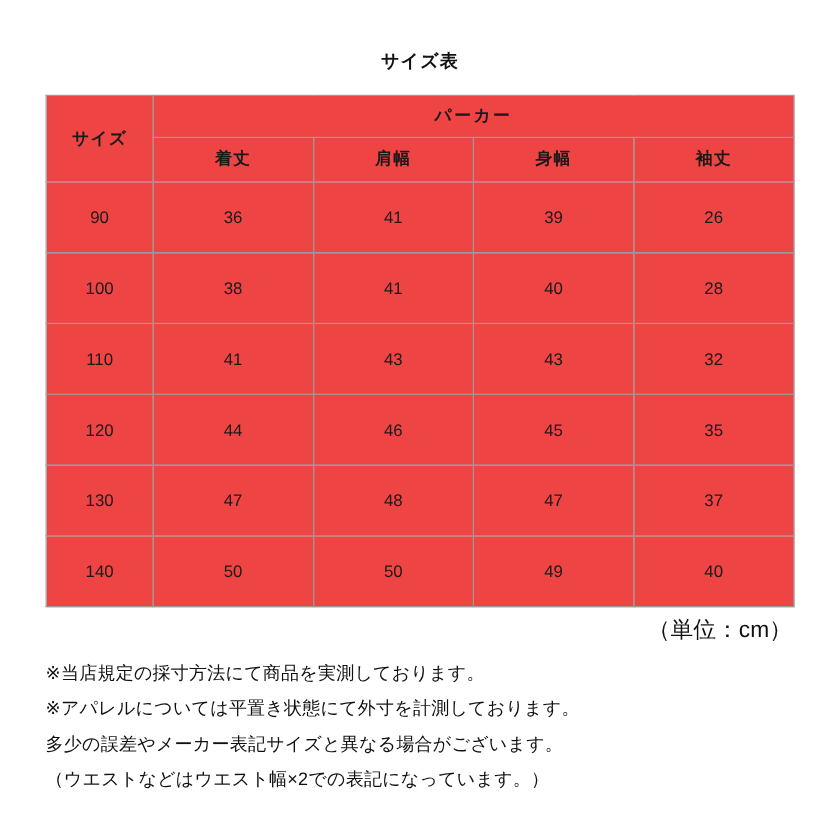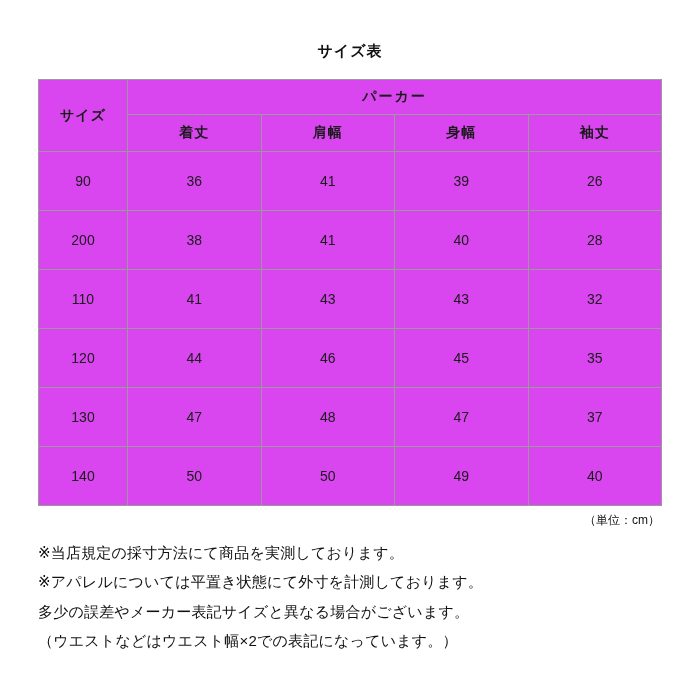"パーカー" table.size-table th, table.size-table td { background: #d946ef -> #ef4444 }
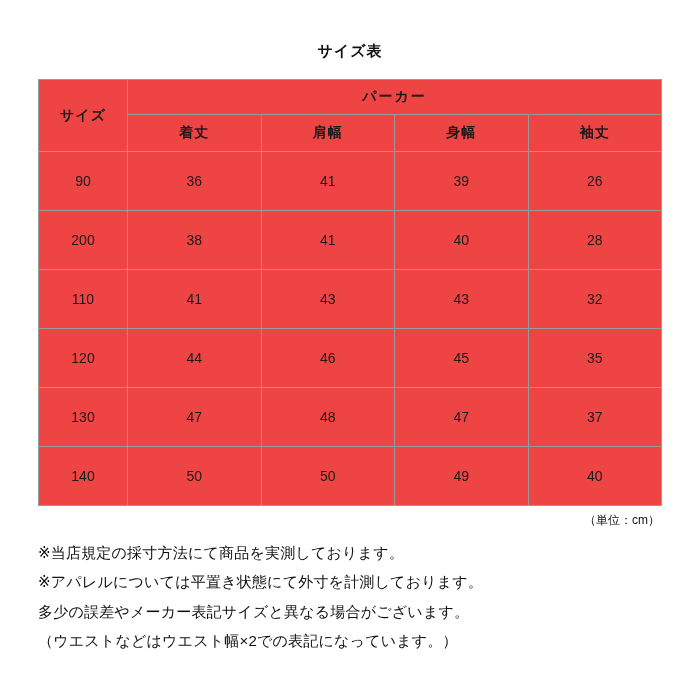"200" td.size-label { text: 200 -> 100 }
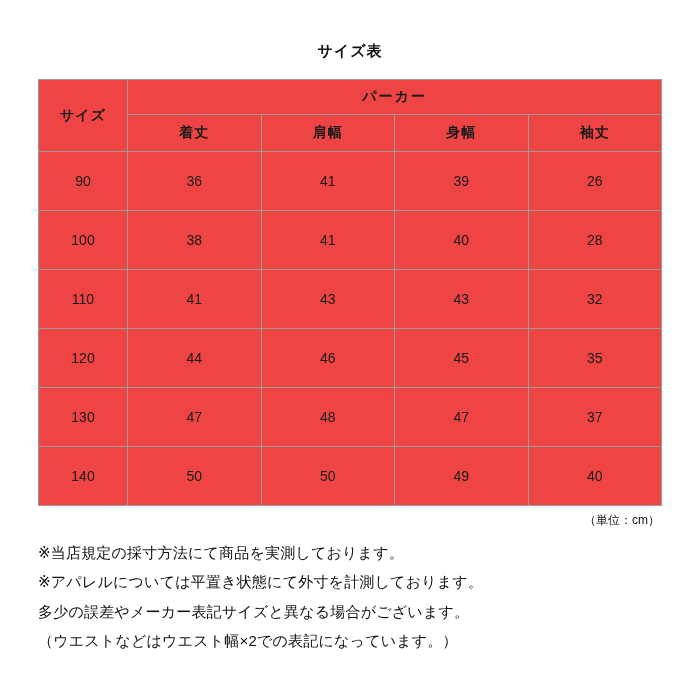"（単位：cm）" .unit-note { font-size: 12px -> 19px }
